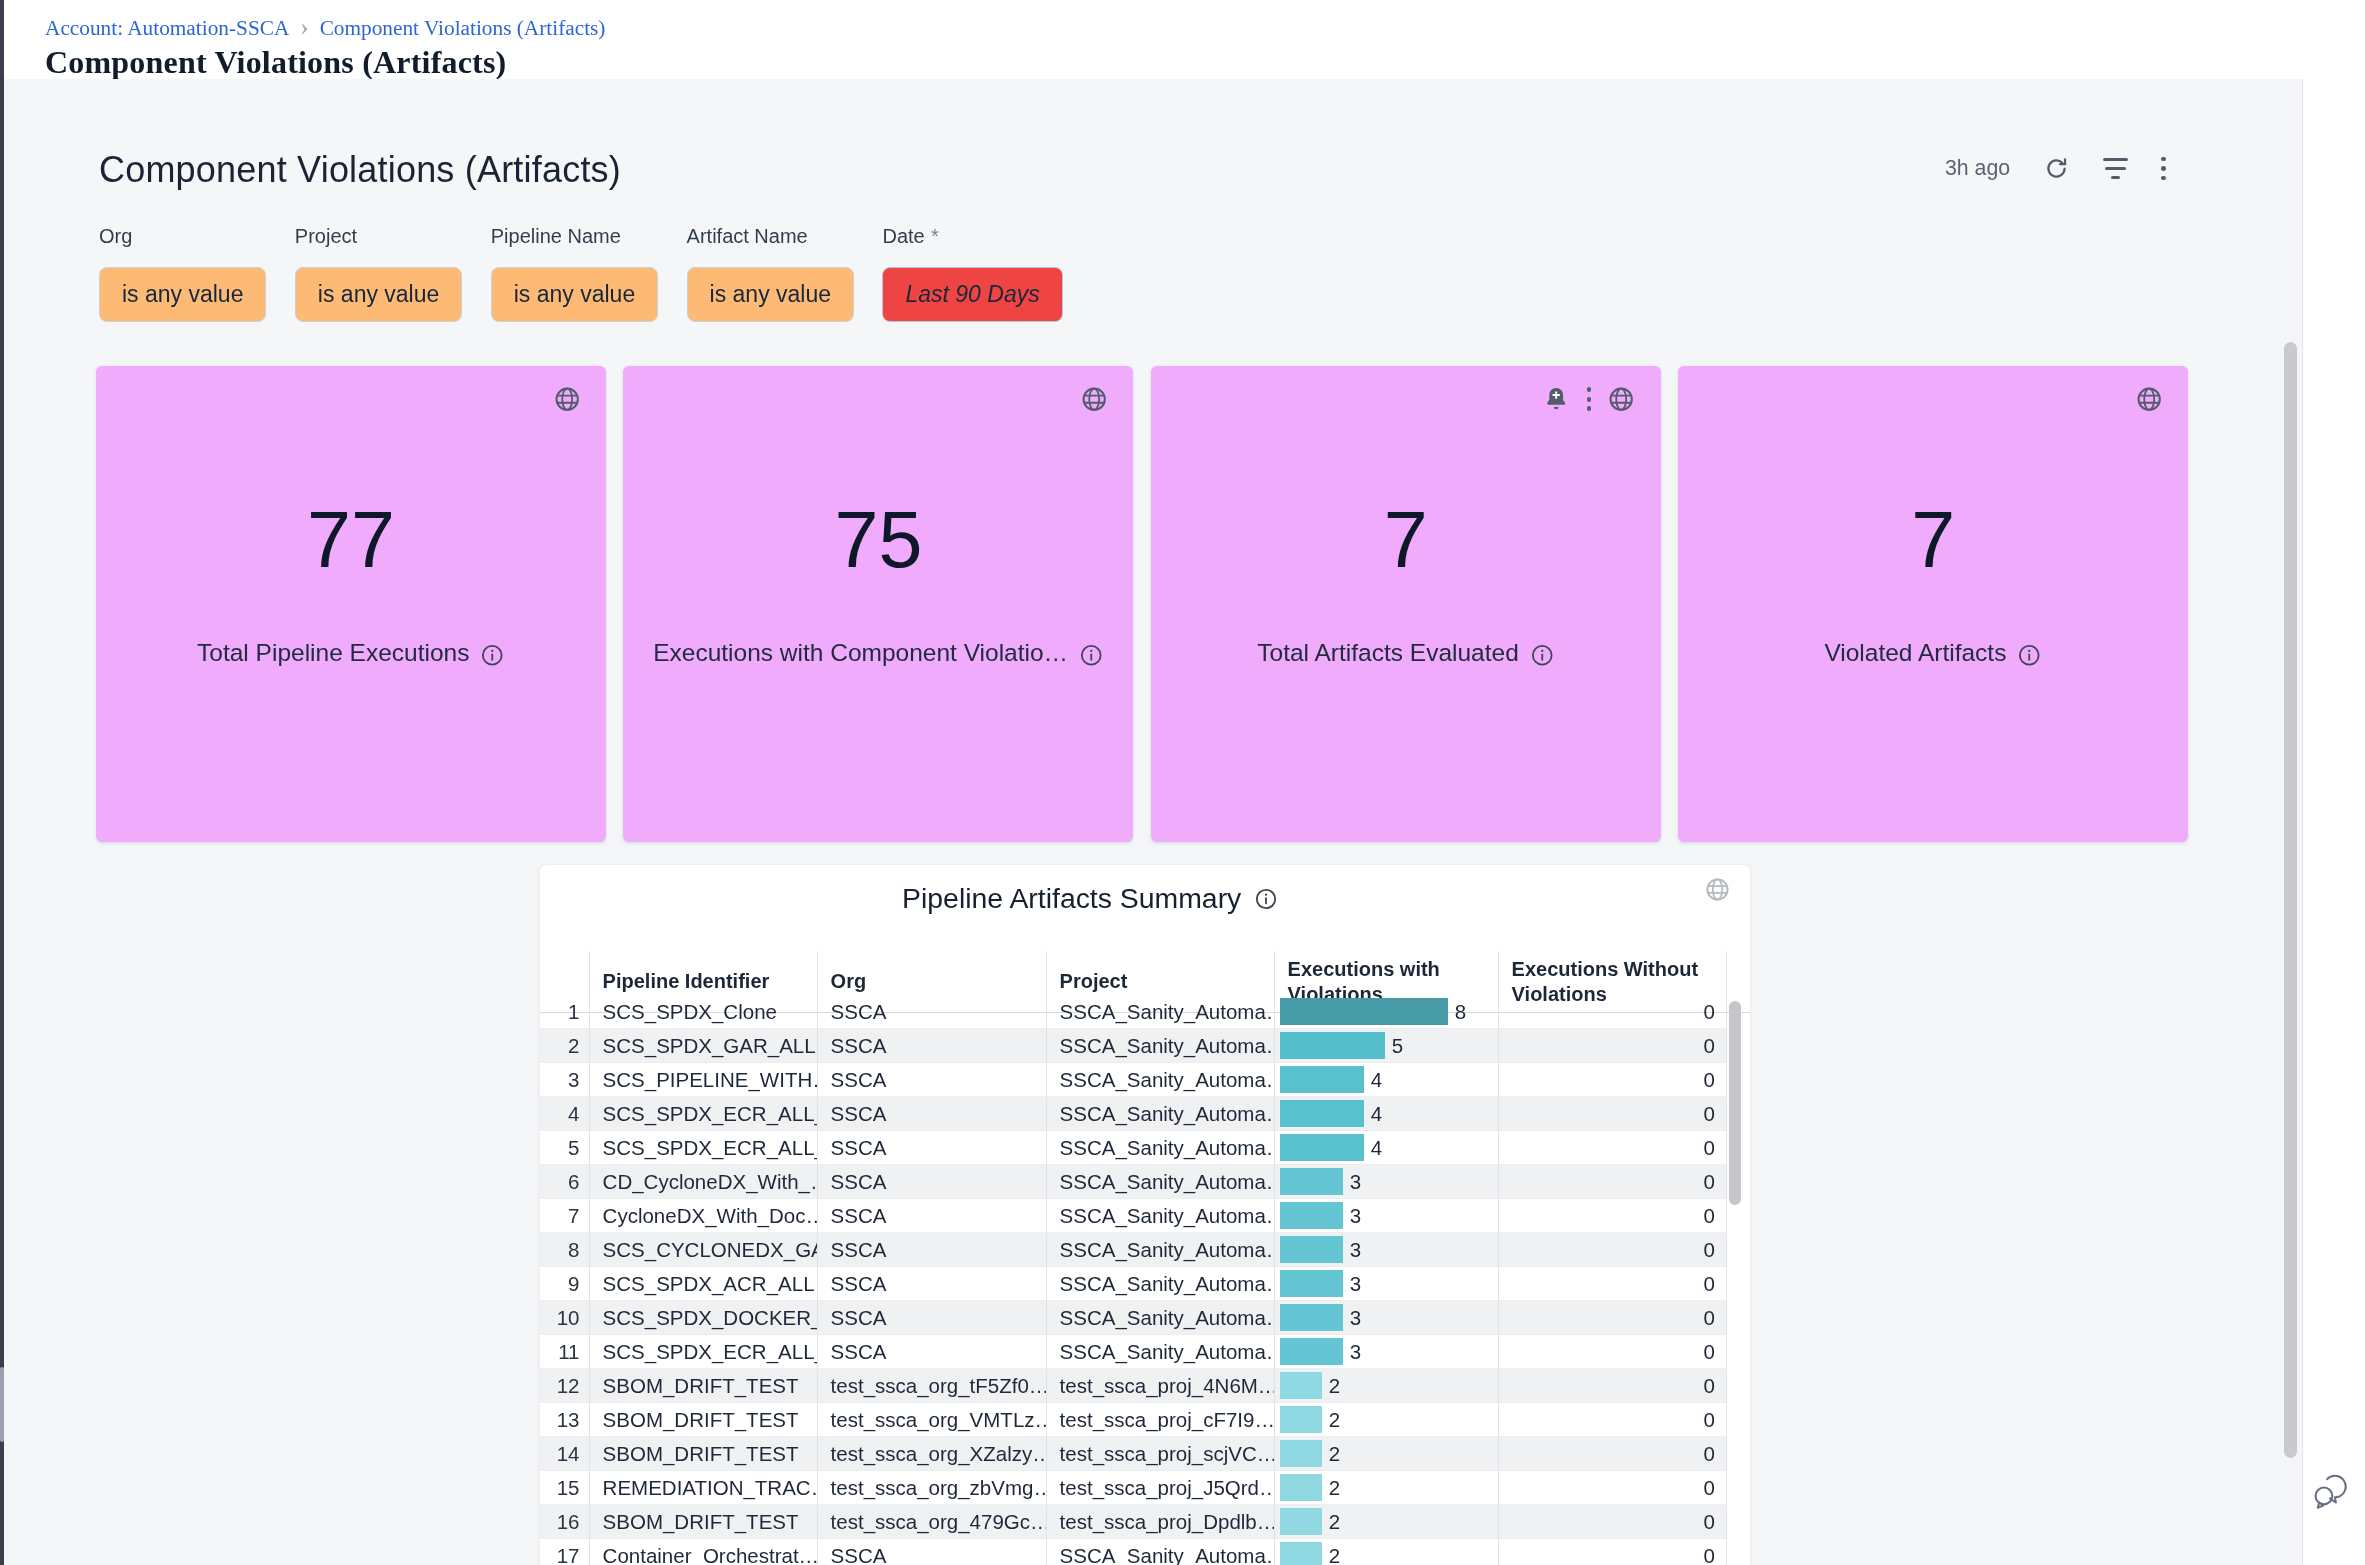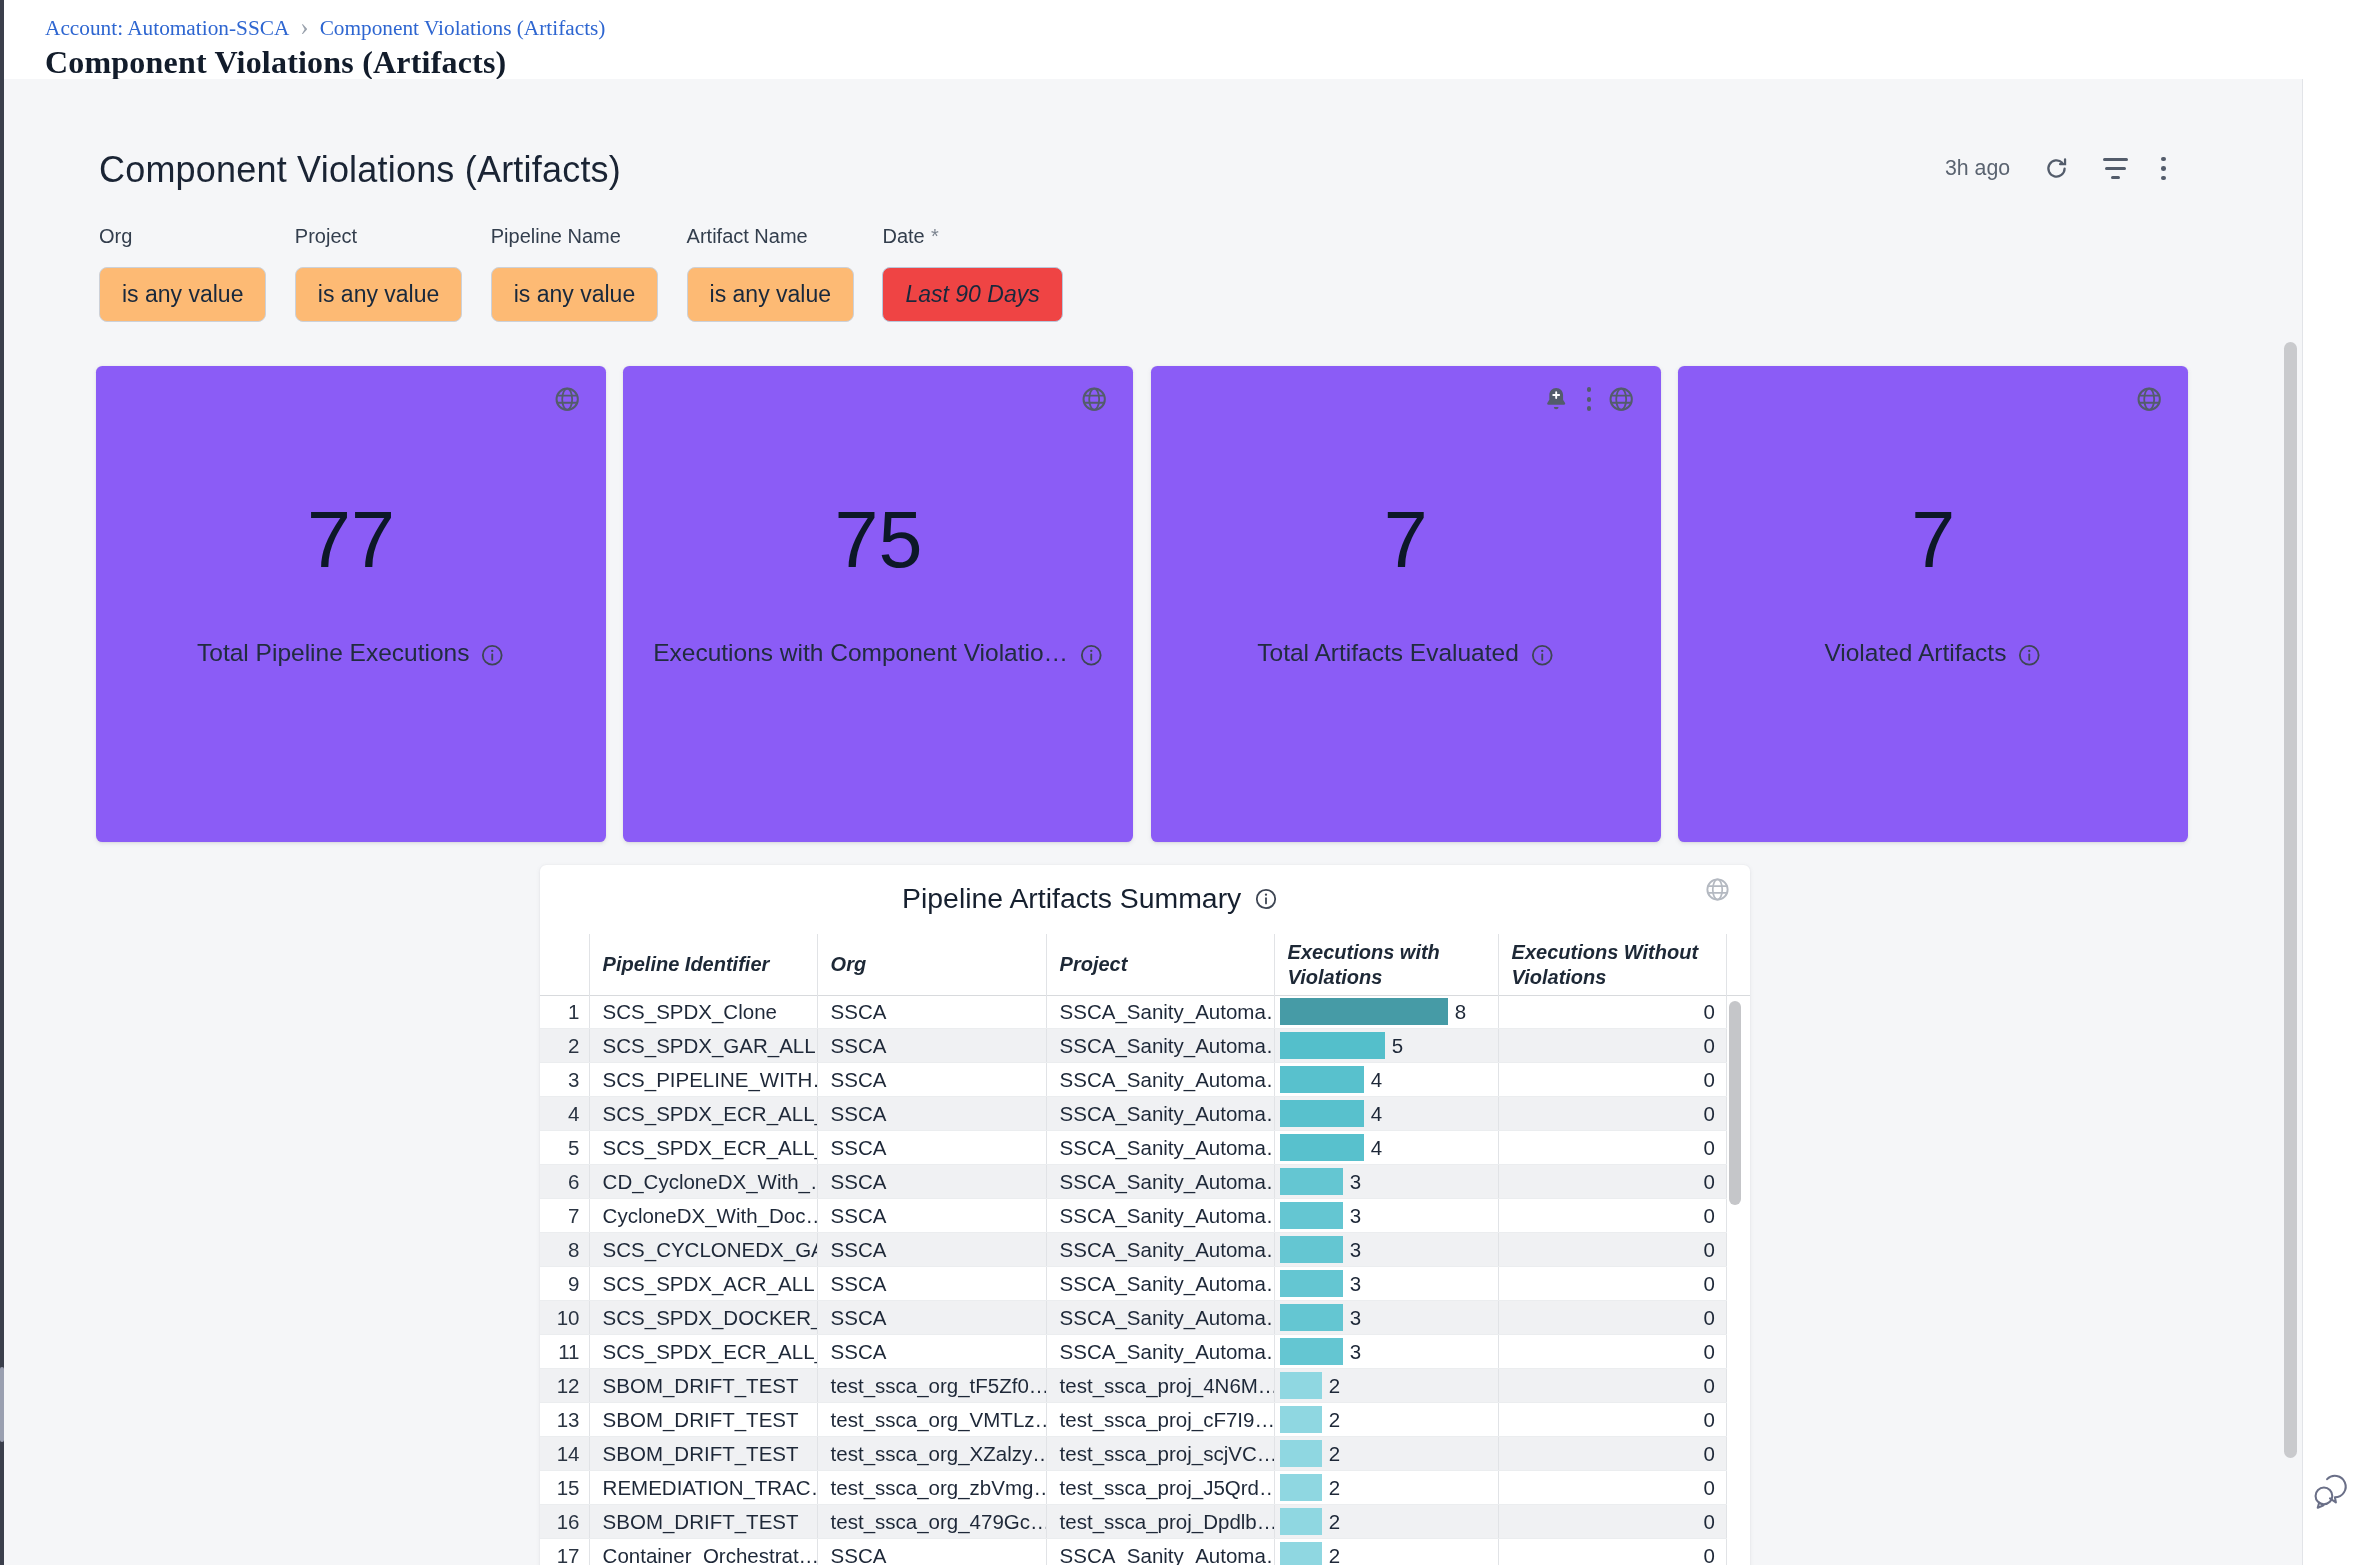"77" .stat-card { background: #8b5cf6 -> #f0abfc }
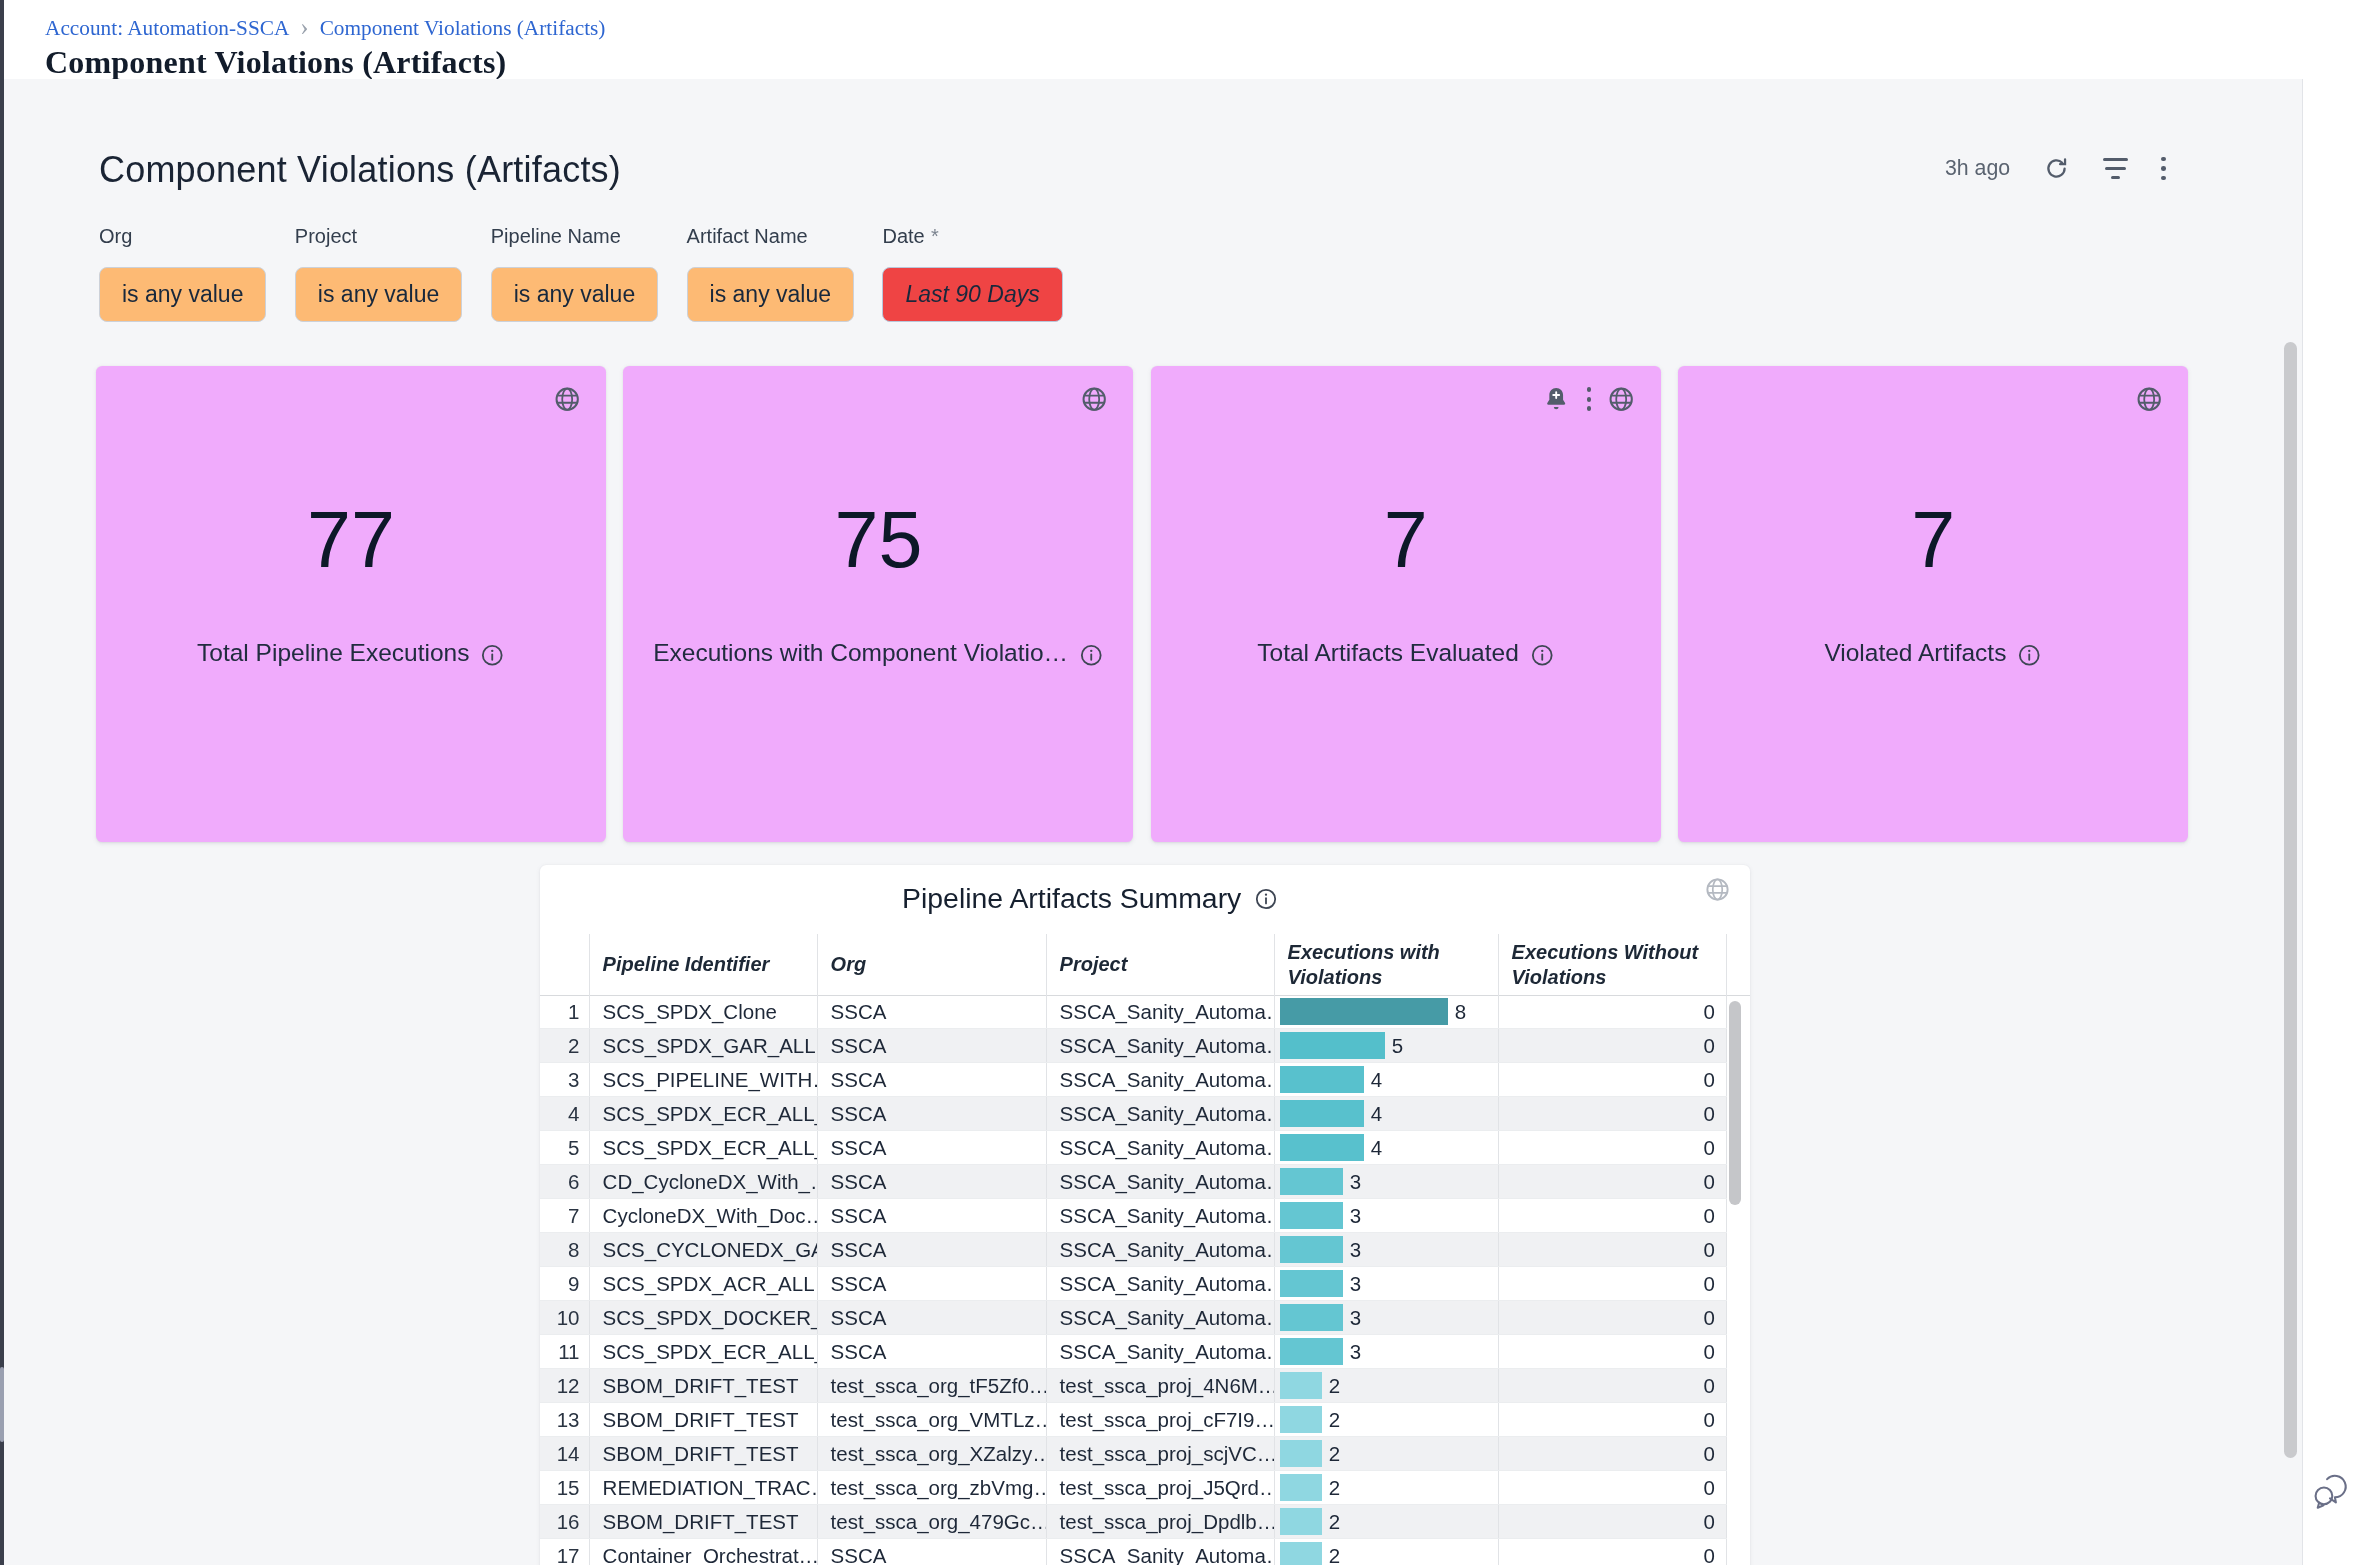"Pipeline Identifier" .tbl-header { font-style: italic -> none; top: 69px -> 86px }
